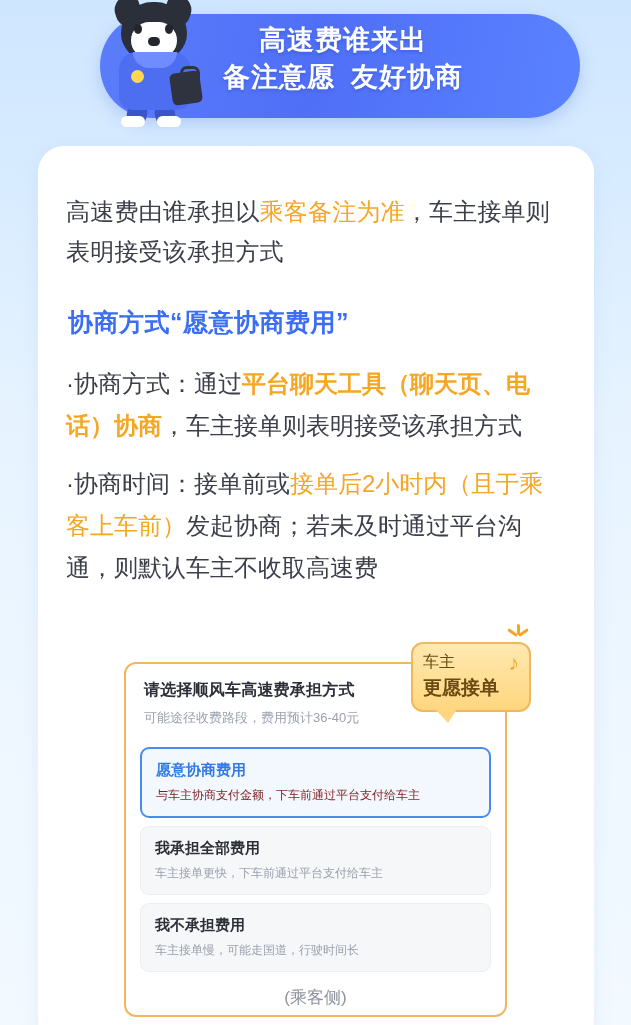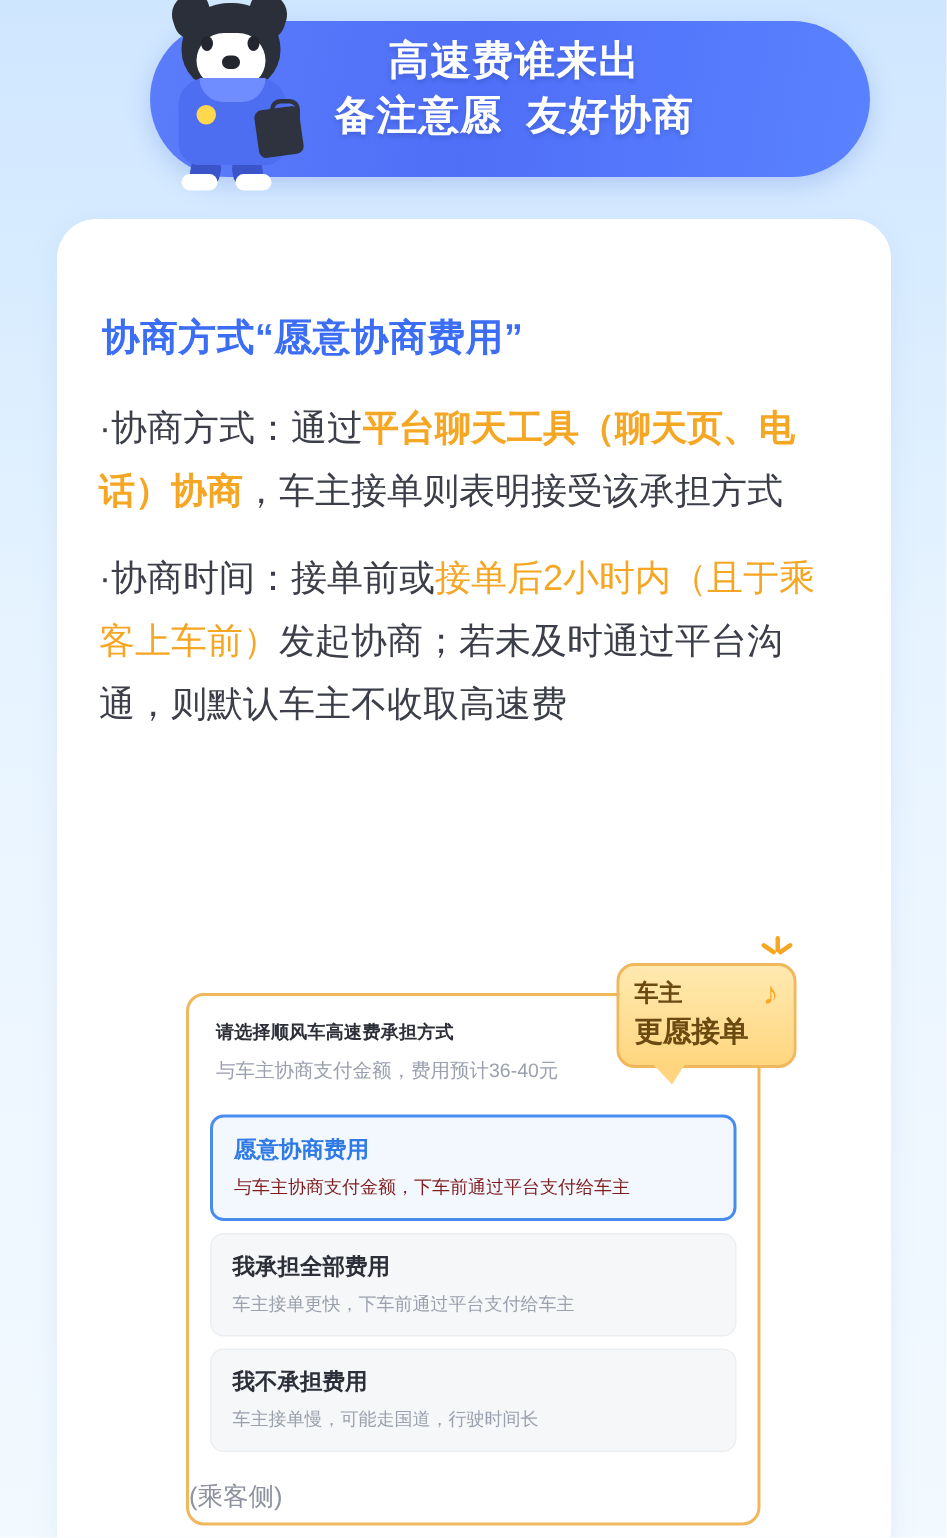"高速费由谁承担以乘客备注为准，车主接单则表明接受该承担方式" p.para { html: none -> <p><span>高速费由谁承担以</span><span>乘客备注为准</span><span>，车主接单则表明接受该承担方式</span></p> }
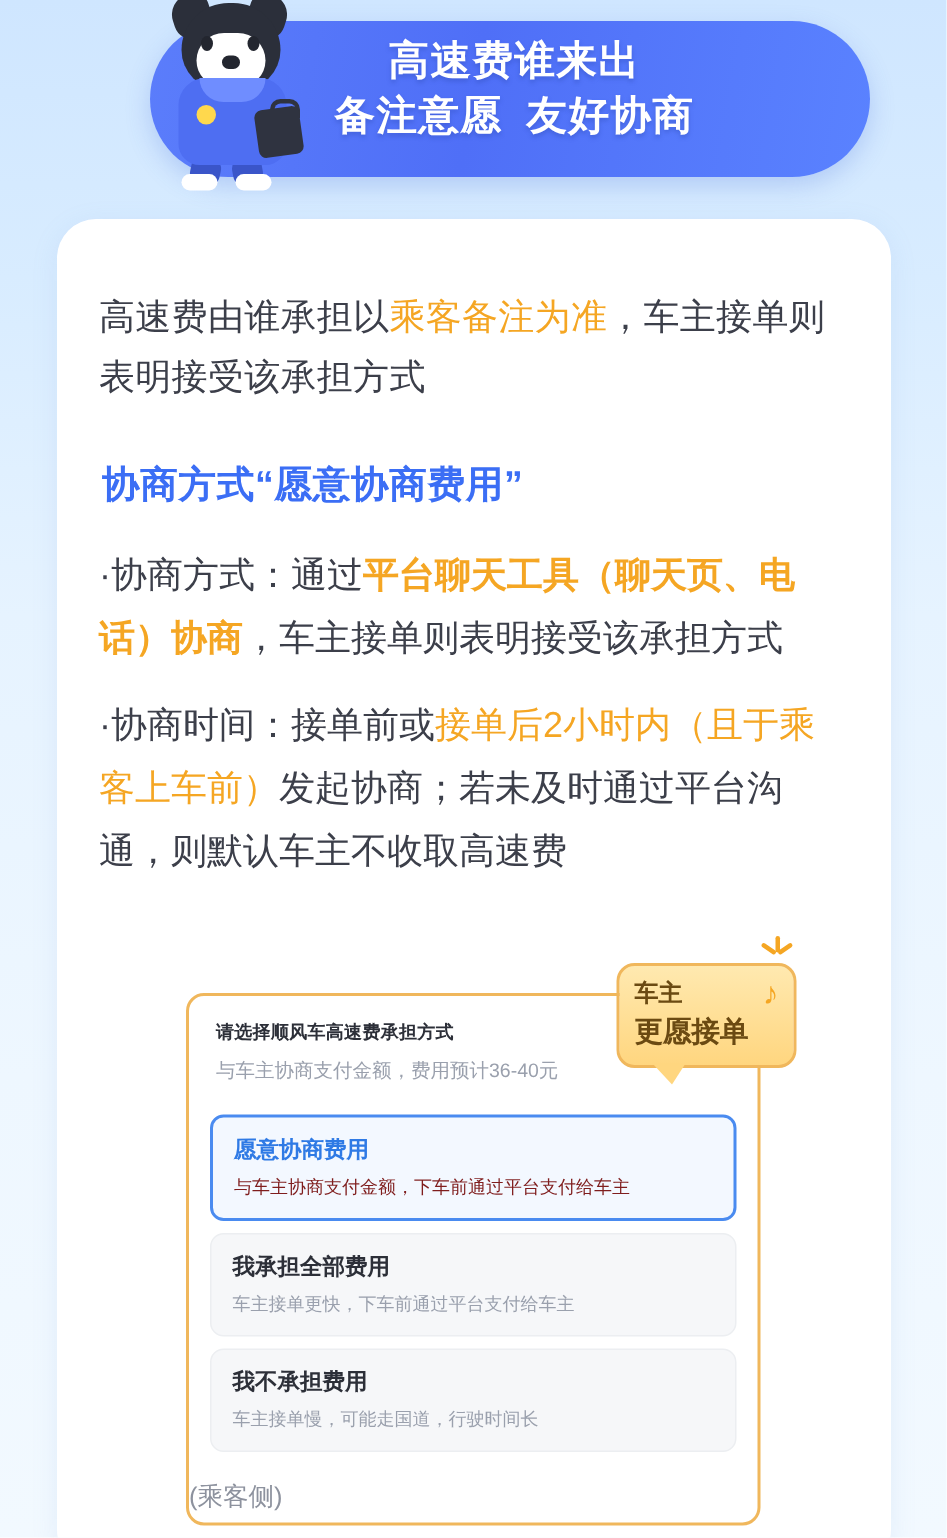"车主" .callout-l1 { font-weight: bold -> normal }
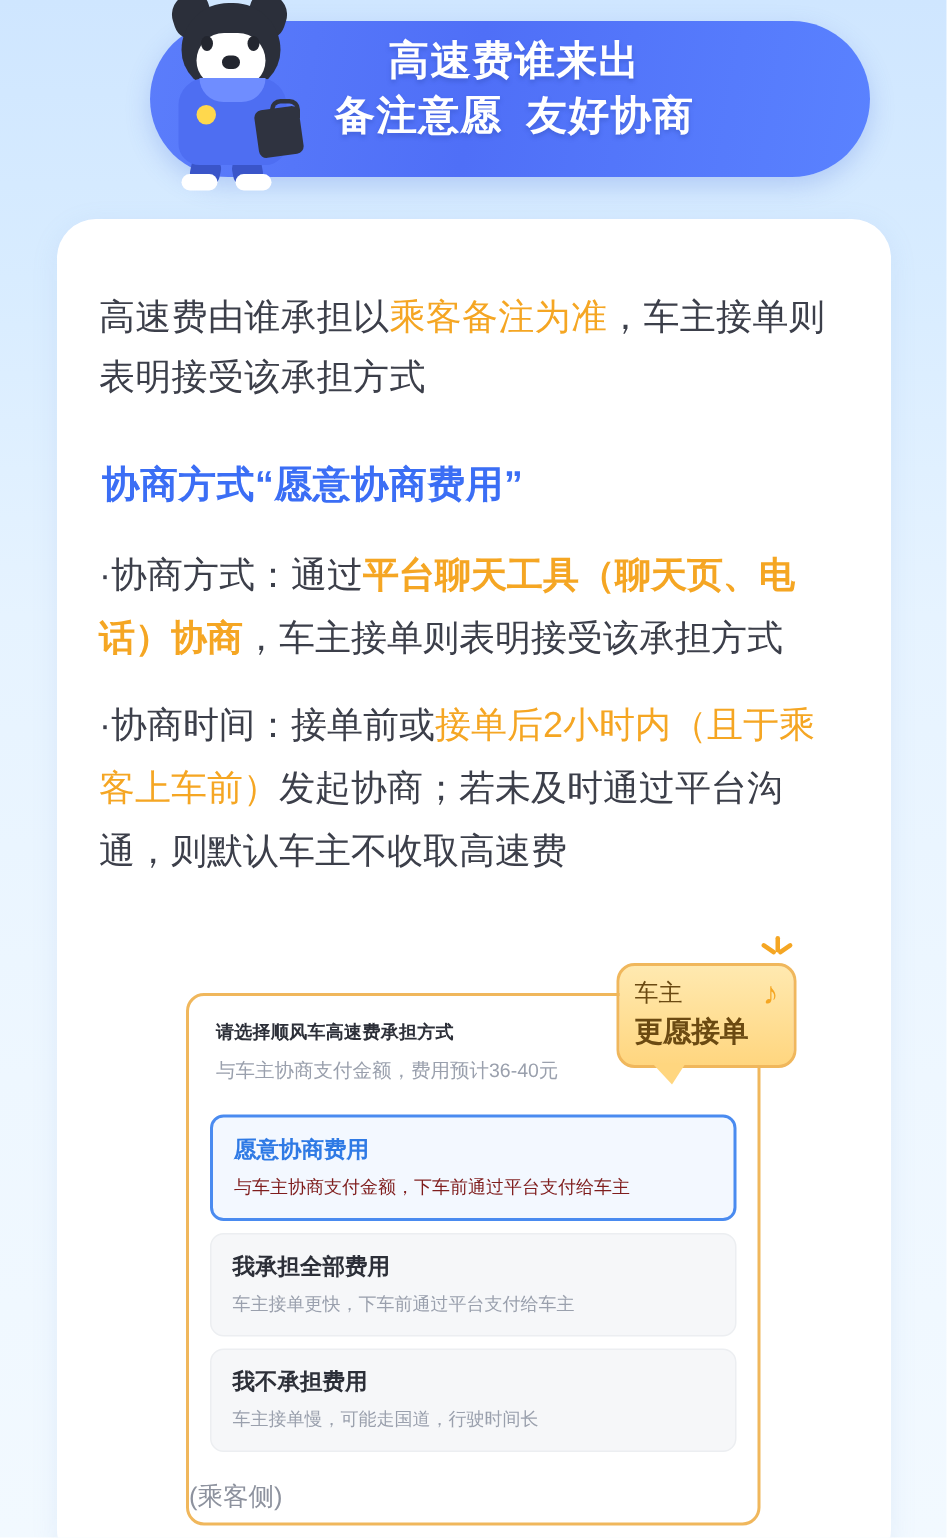"请选择顺风车高速费承担方式" .mock-title { font-size: 12px -> 16px }
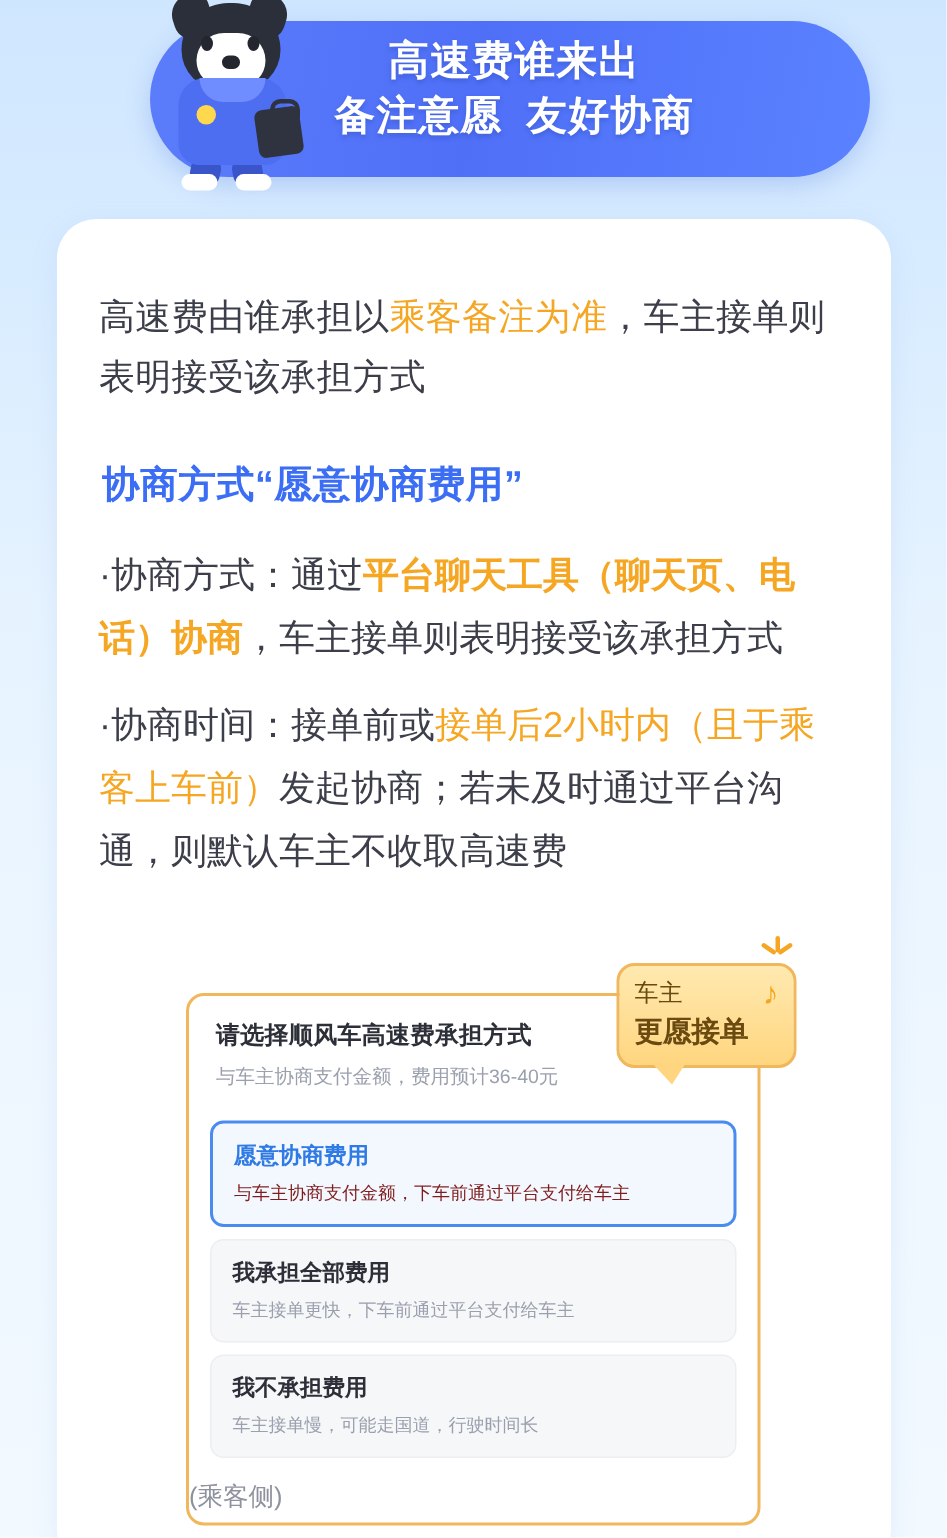"与车主协商支付金额，费用预计36-40元" div.mock-sub { text: 与车主协商支付金额 -> 可能途径收费路段 }
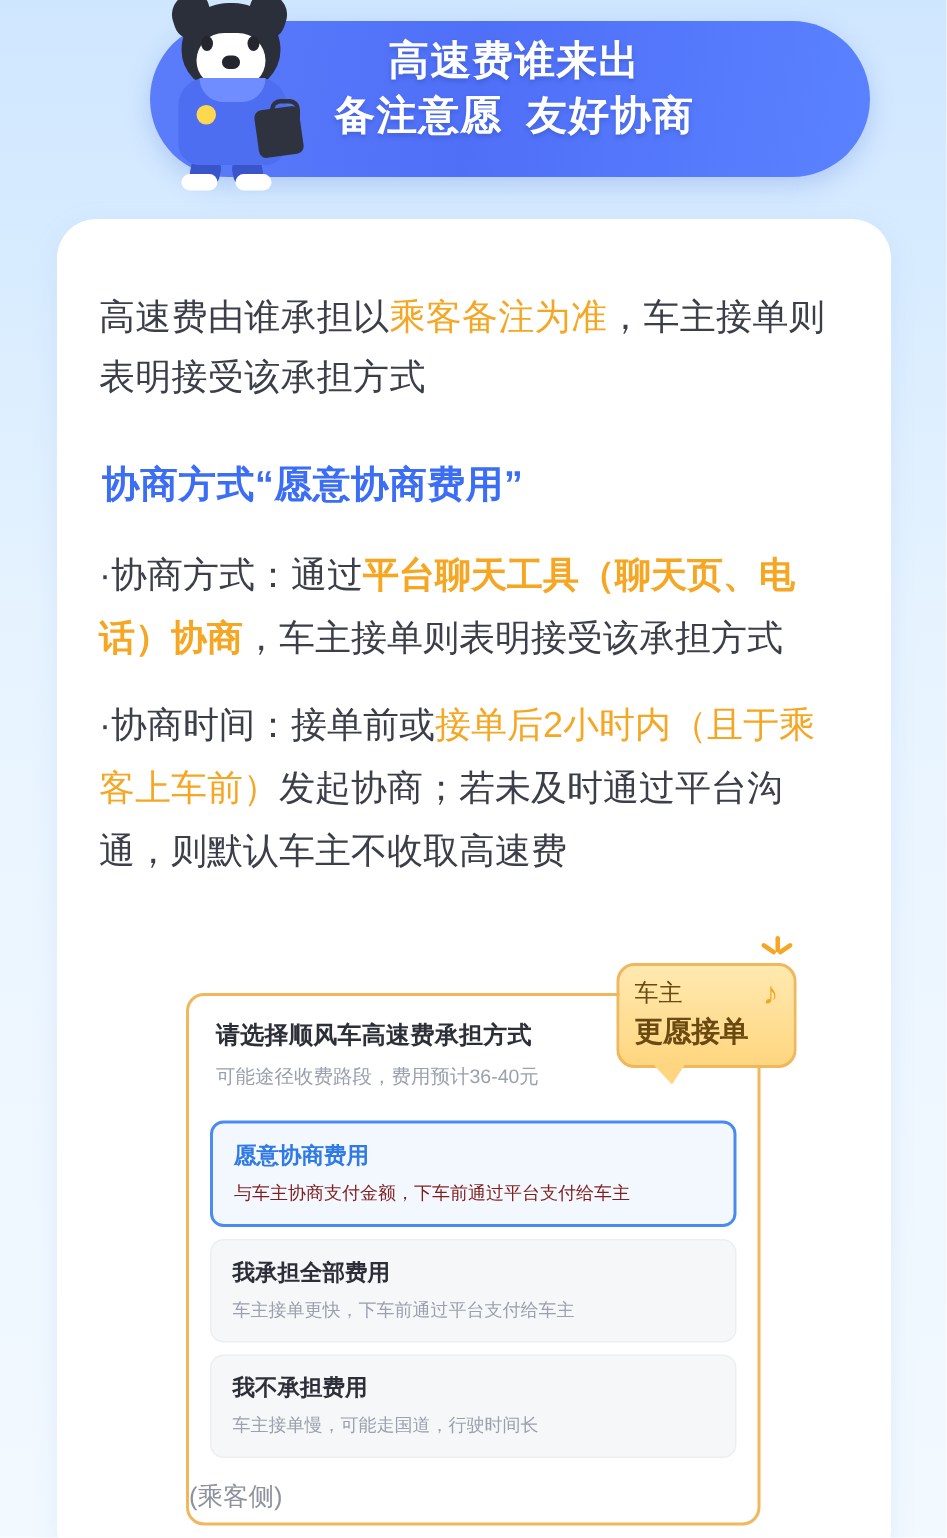"(乘客侧)" .mock-caption { text-align: left -> center }
